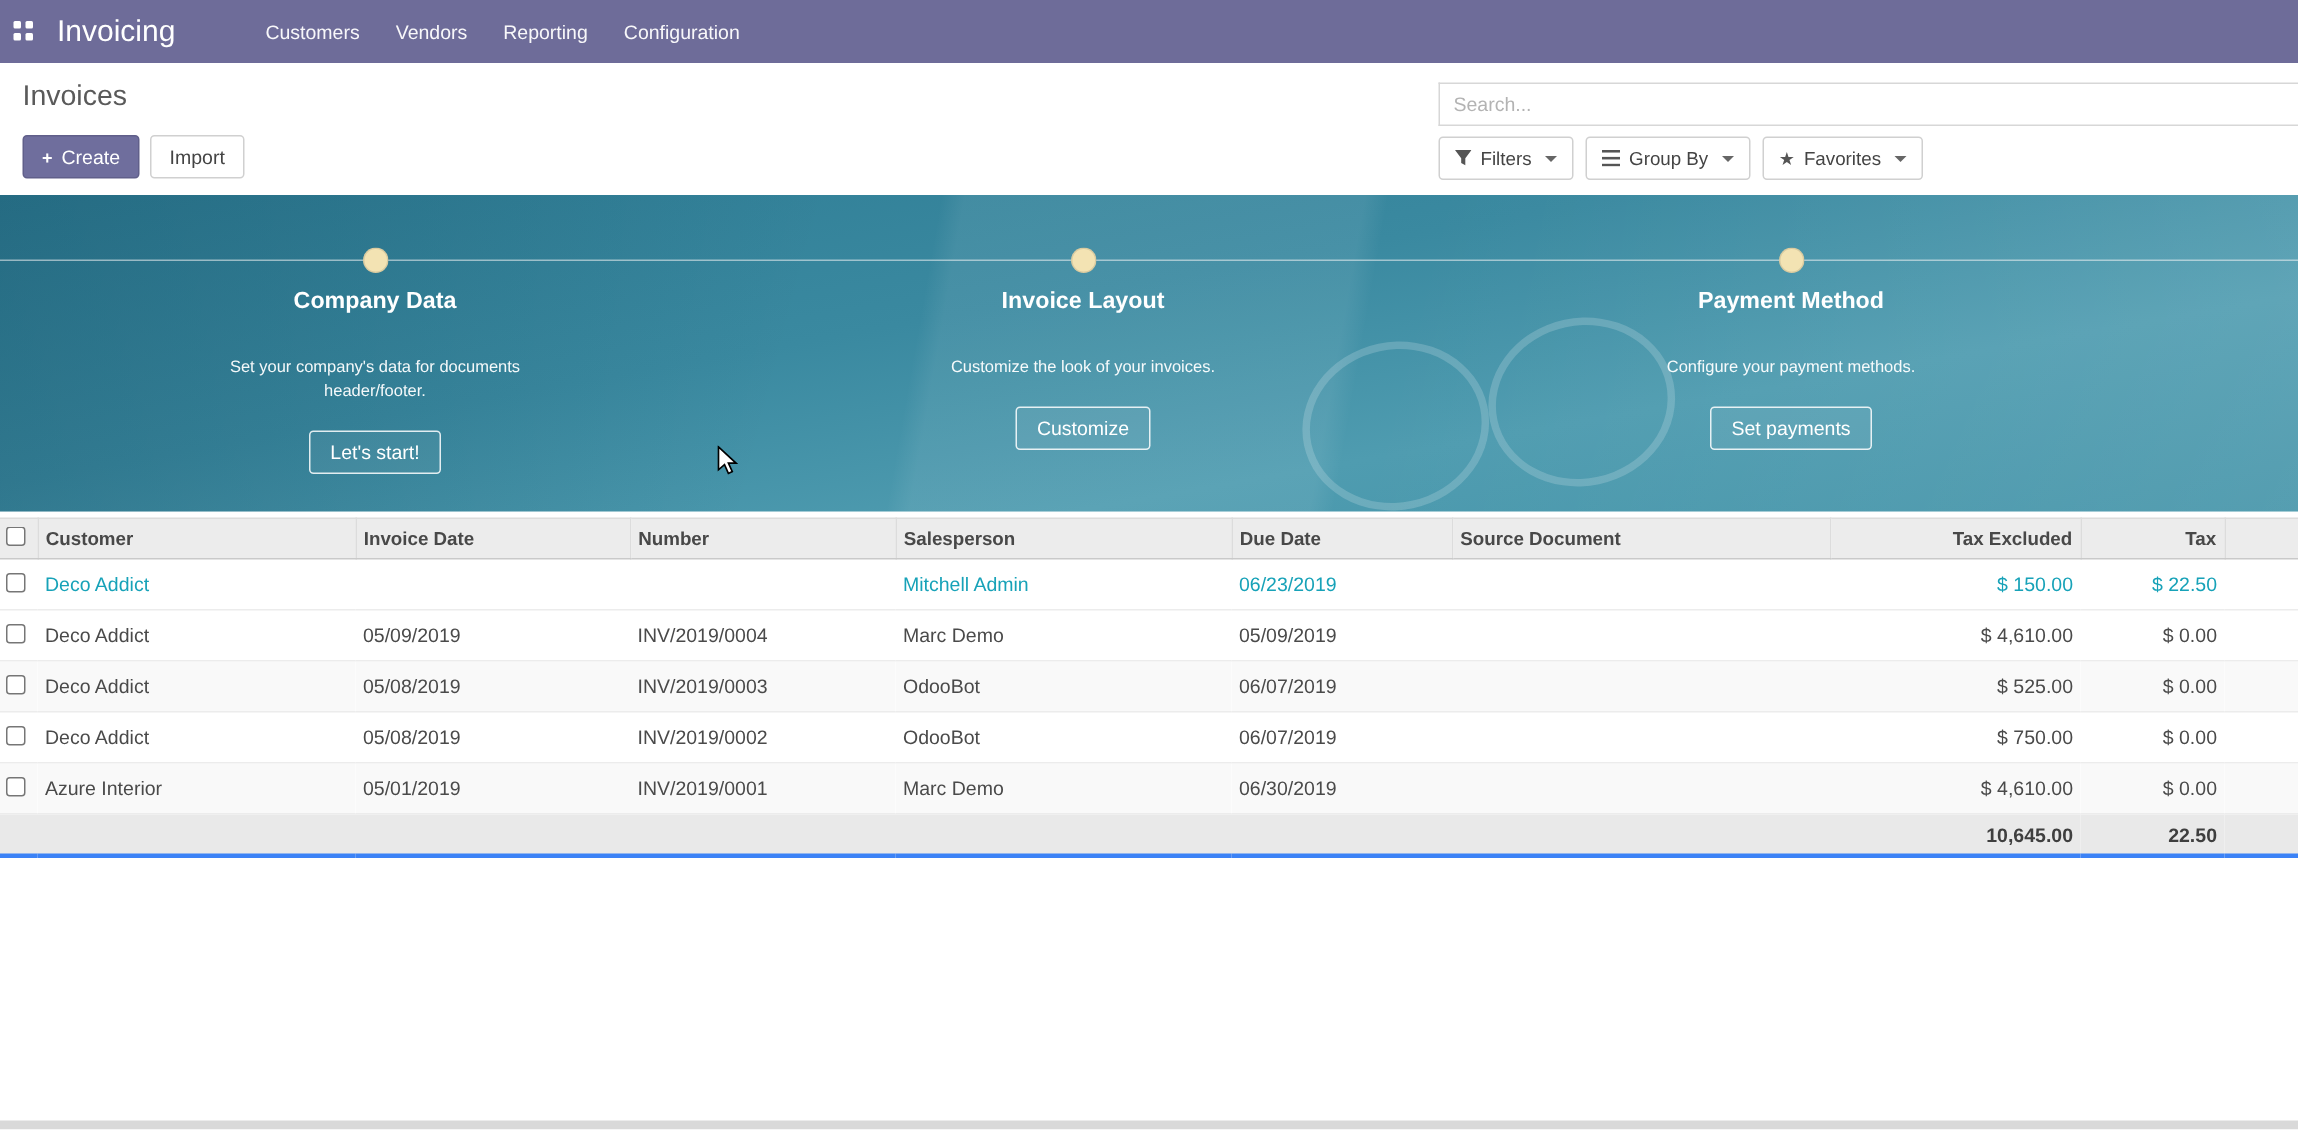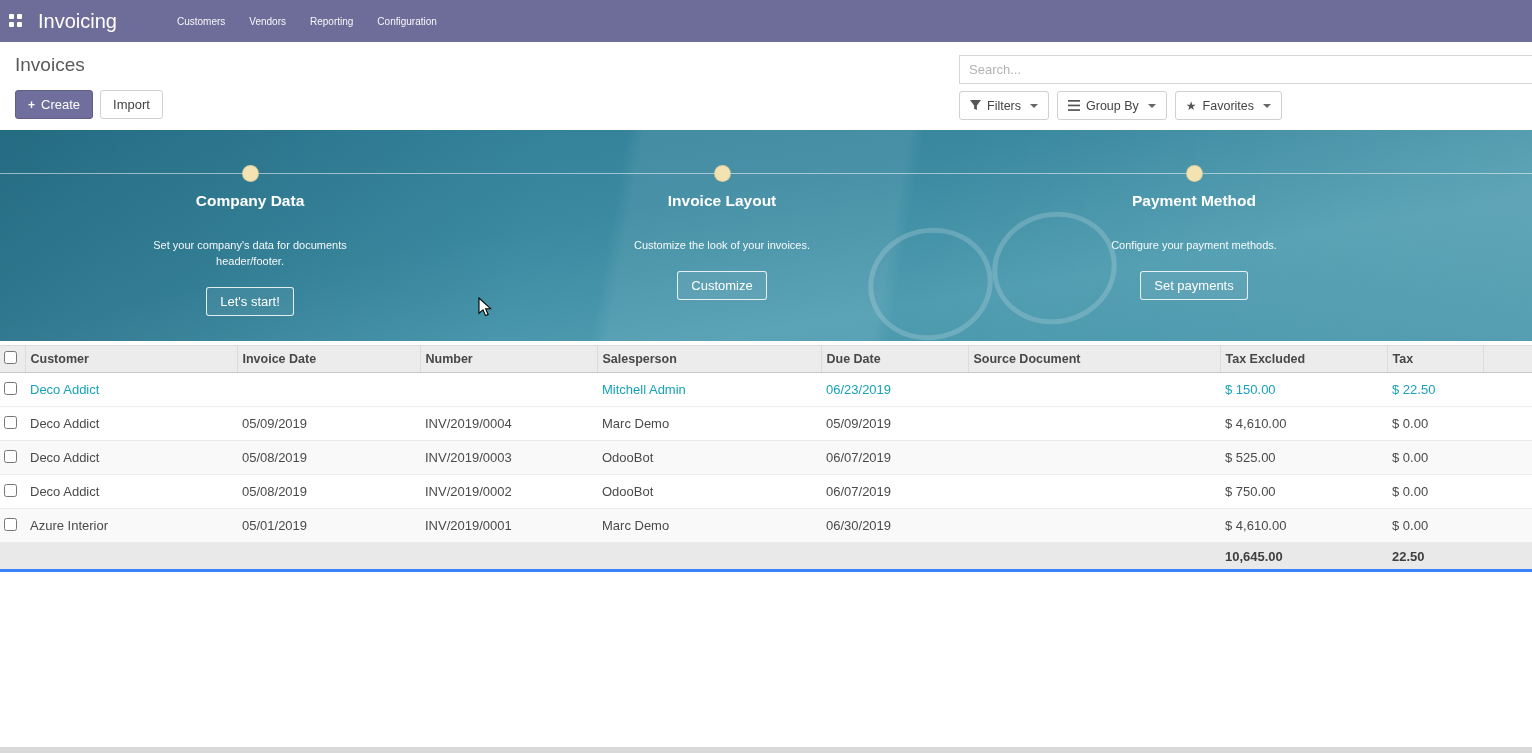"Customers" .menu a { font-size: 10px -> 13px }
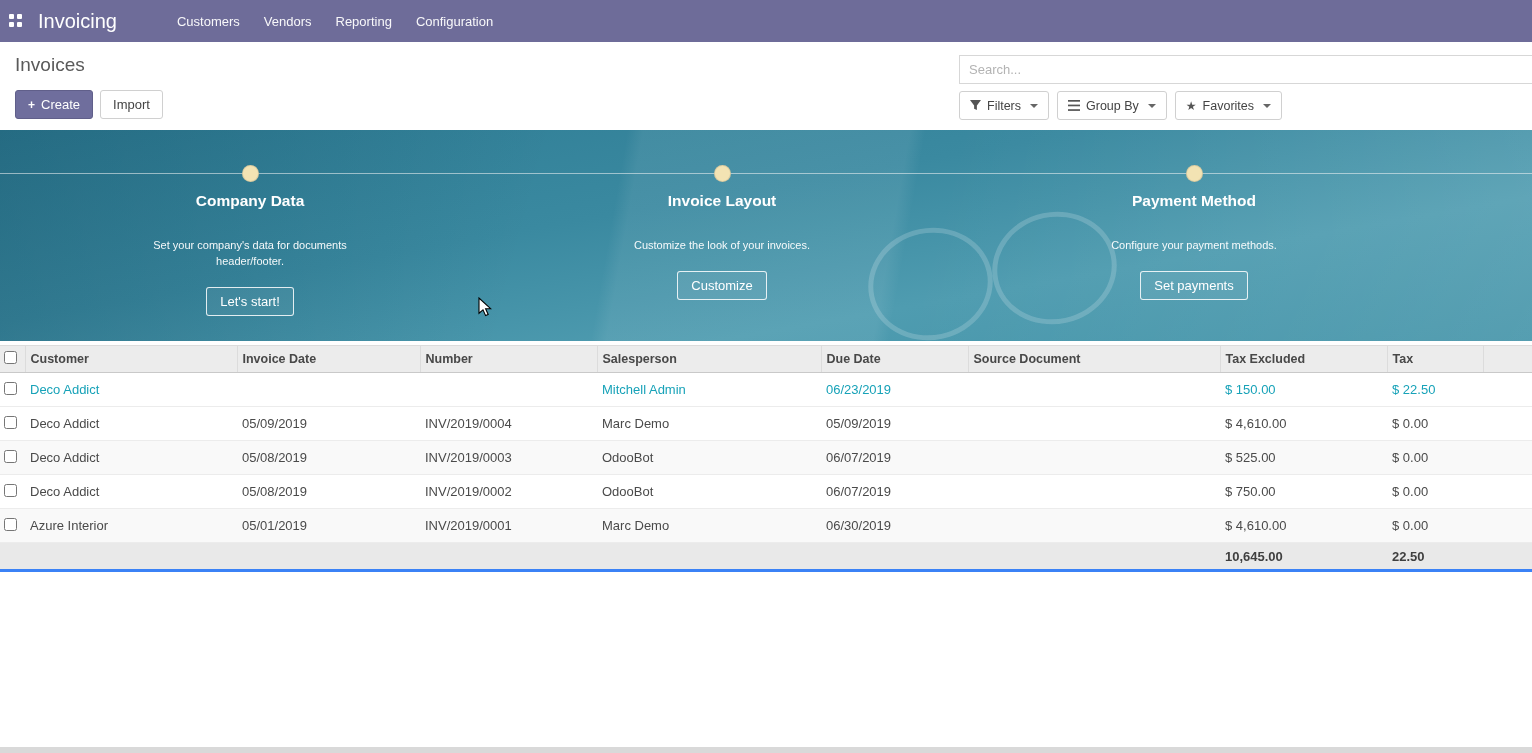"Tax Excluded" th.num, td.num { text-align: none -> right }
